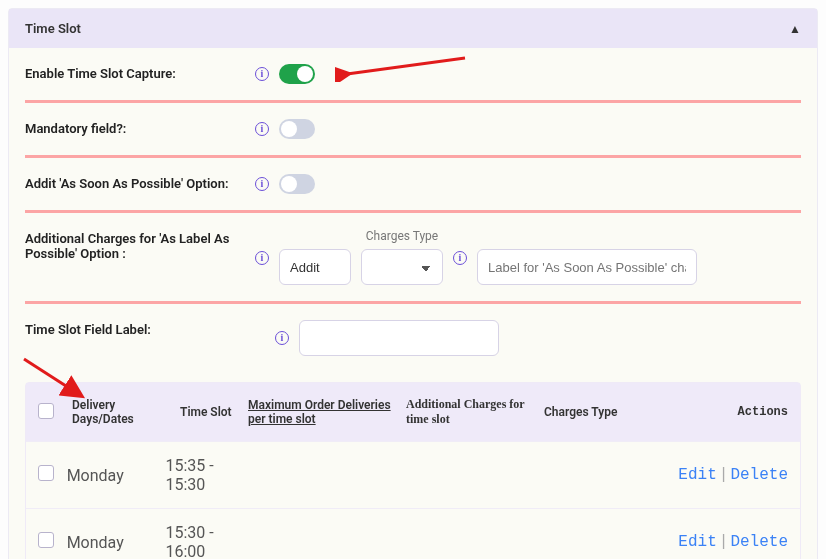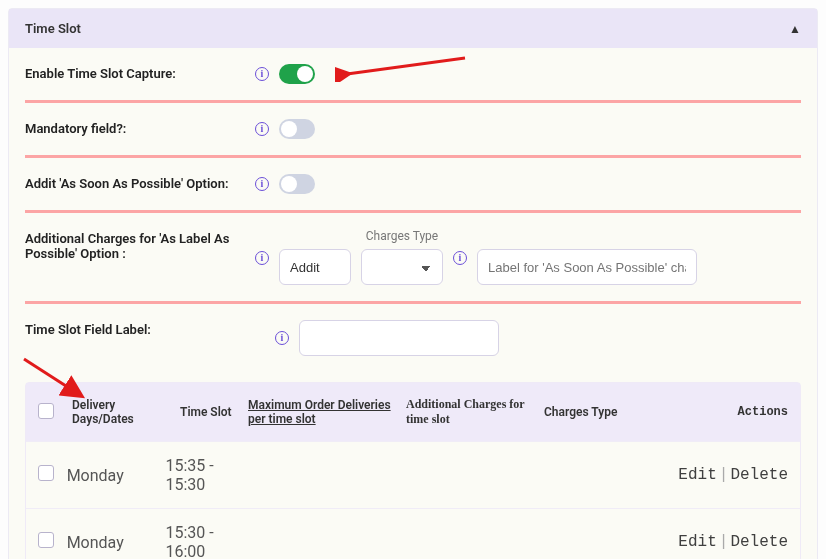"Edit" .act-link { color: #404040 -> #3b82f6 }
